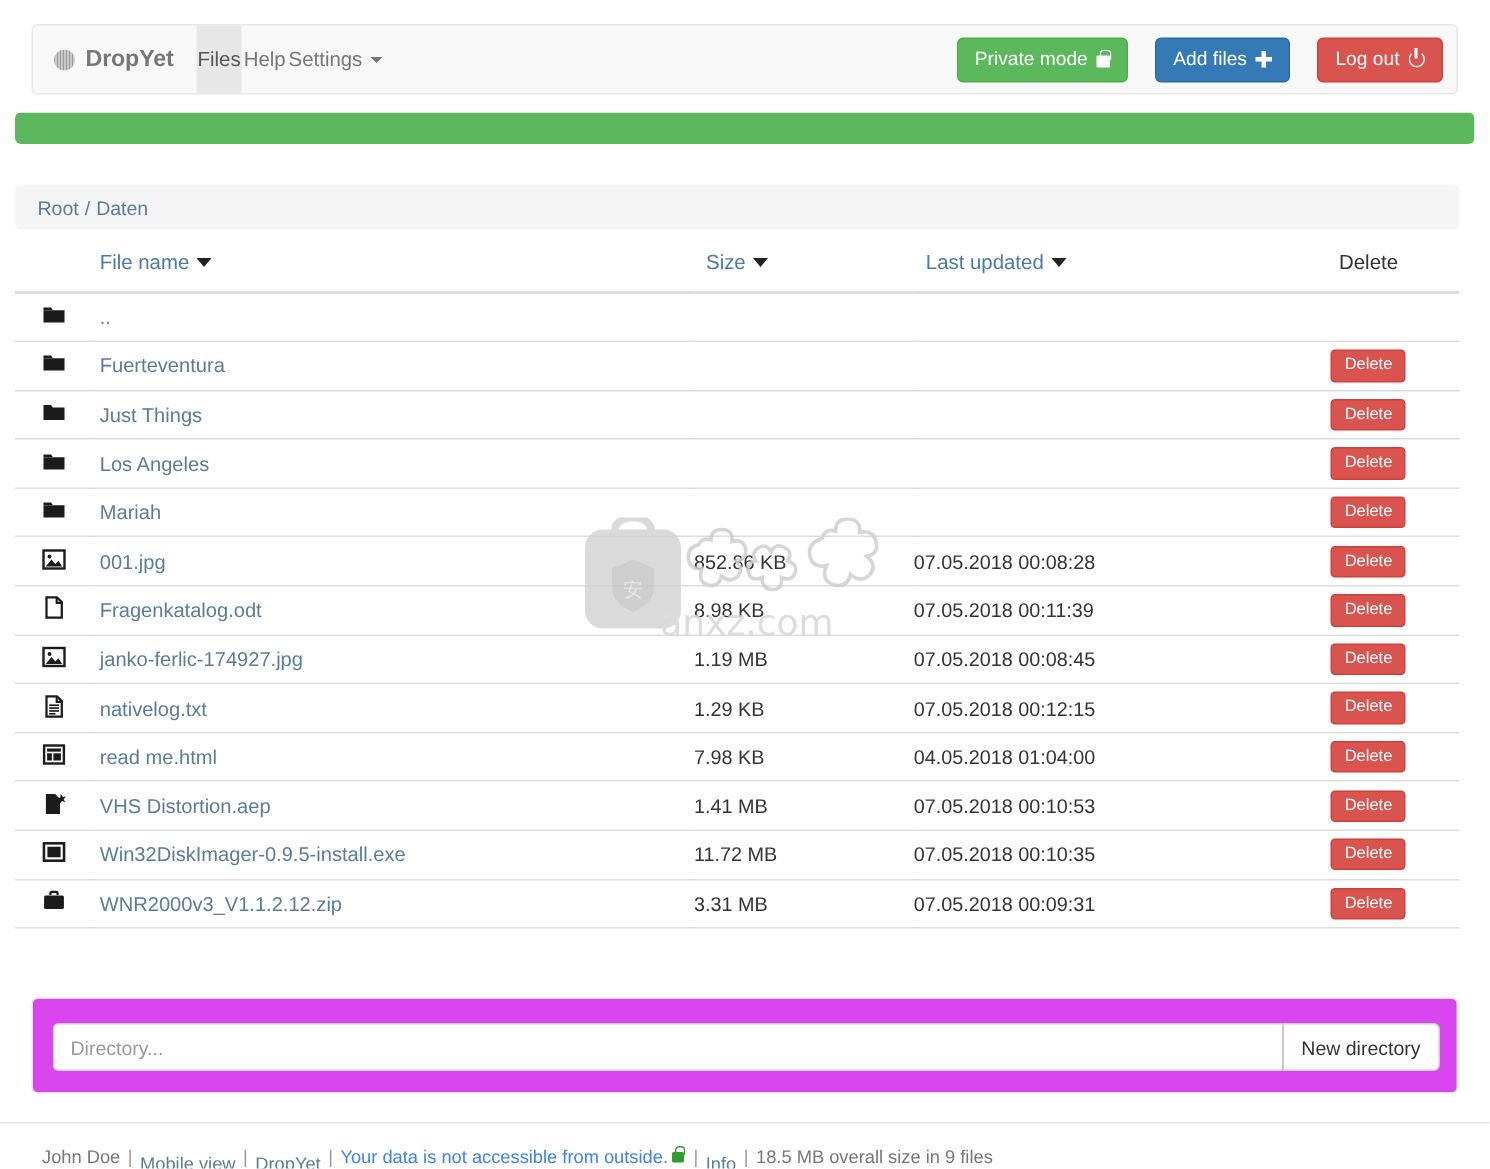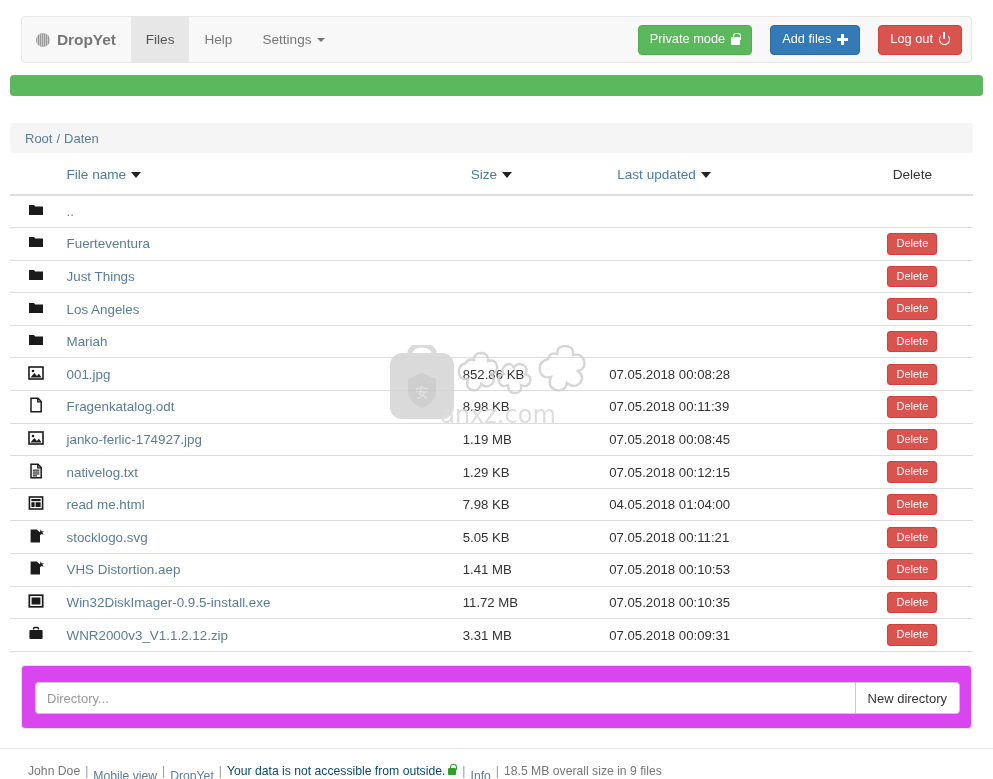"Files" .nav-link { padding: 0 15px -> 0 1px }
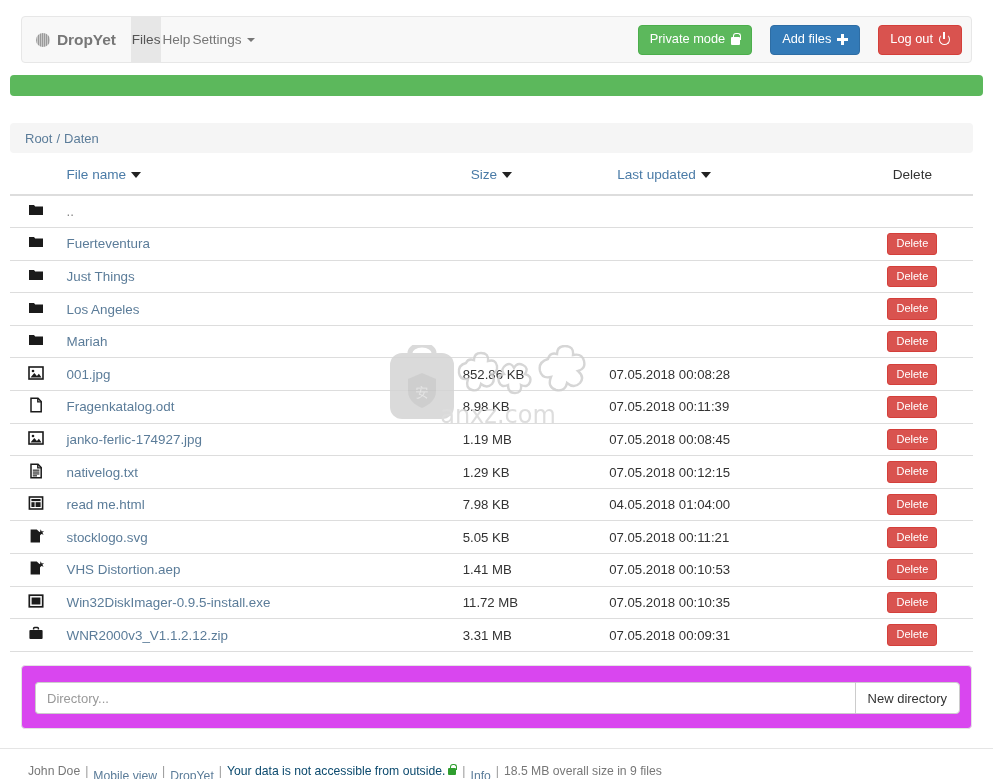"stocklogo.svg" tr { html: <tr> <td><span><svg> <path></path> <path></path> </svg></span></td> <td><a>stocklogo.svg</a></td> <td>5.05 KB</td> <td>07.05.2018 00:11:21</td> <td><span>Delete</span></td> </tr> -> none }
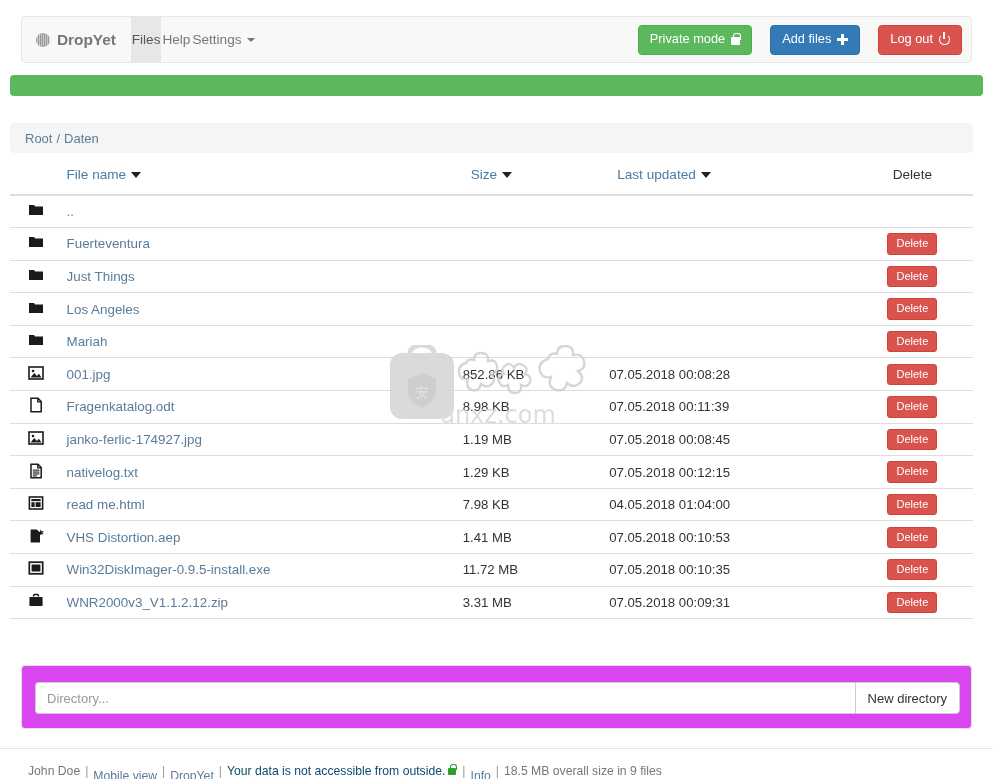"Your data is not accessible" .footer .green { color: #0c4a6e -> #3b82f6 }
